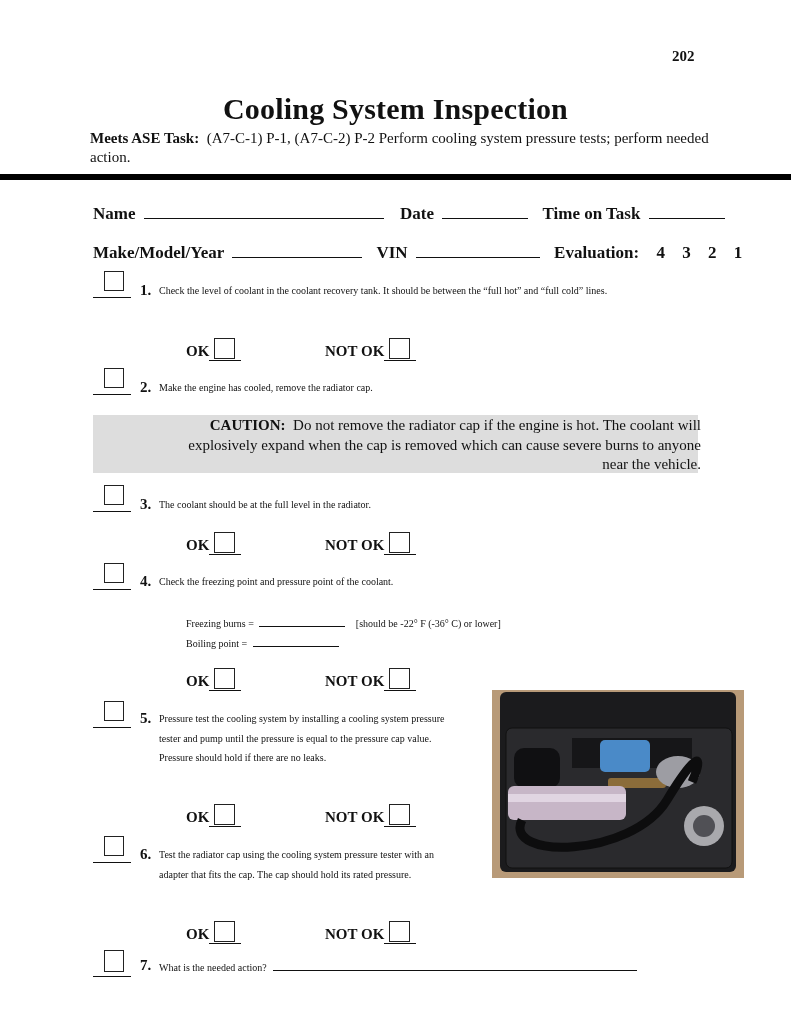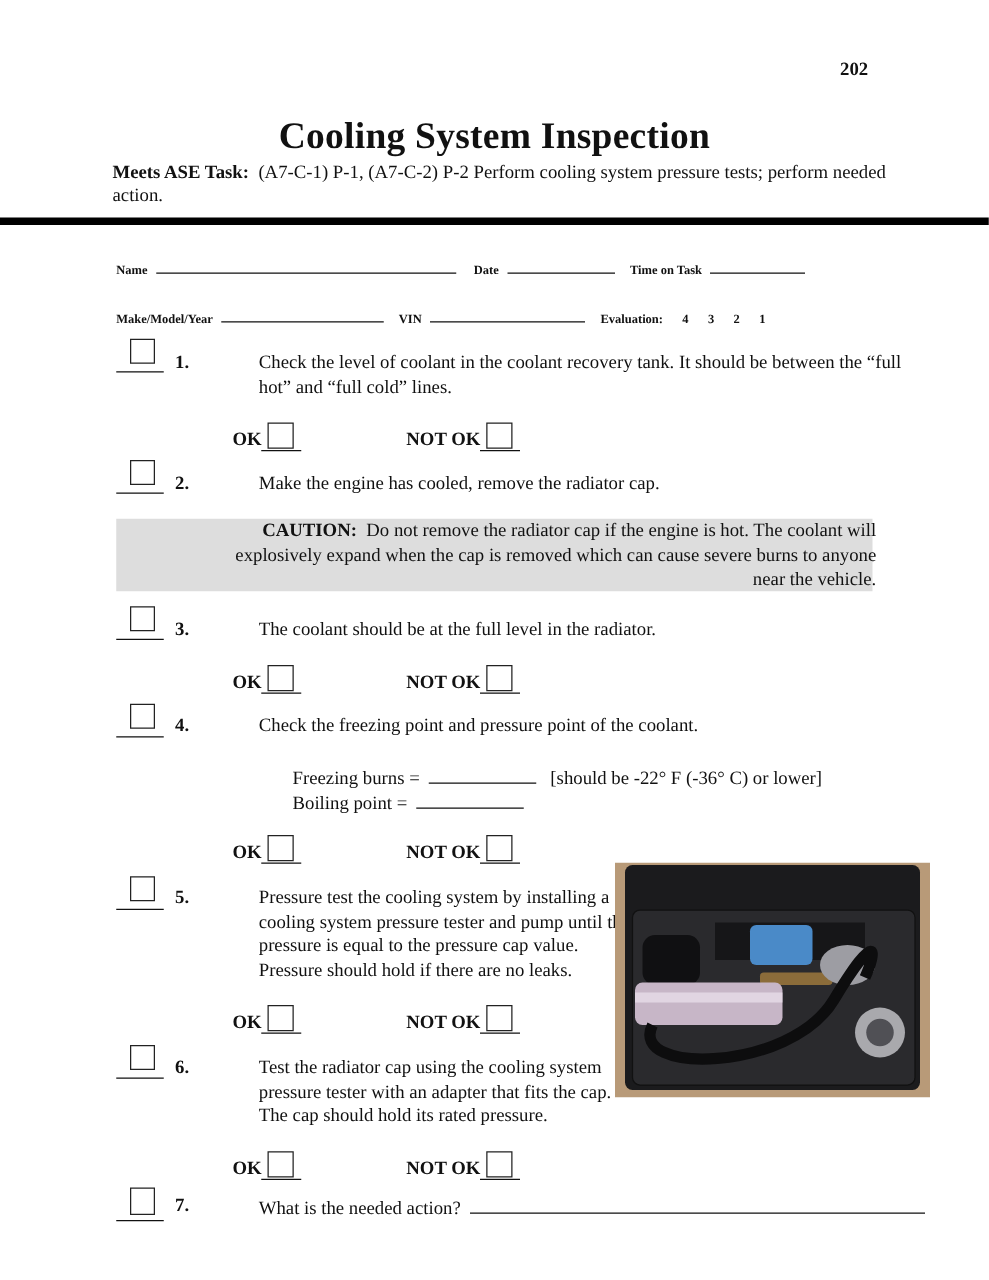"Name Date Time on Task" .field-row { font-size: 10px -> 17px }
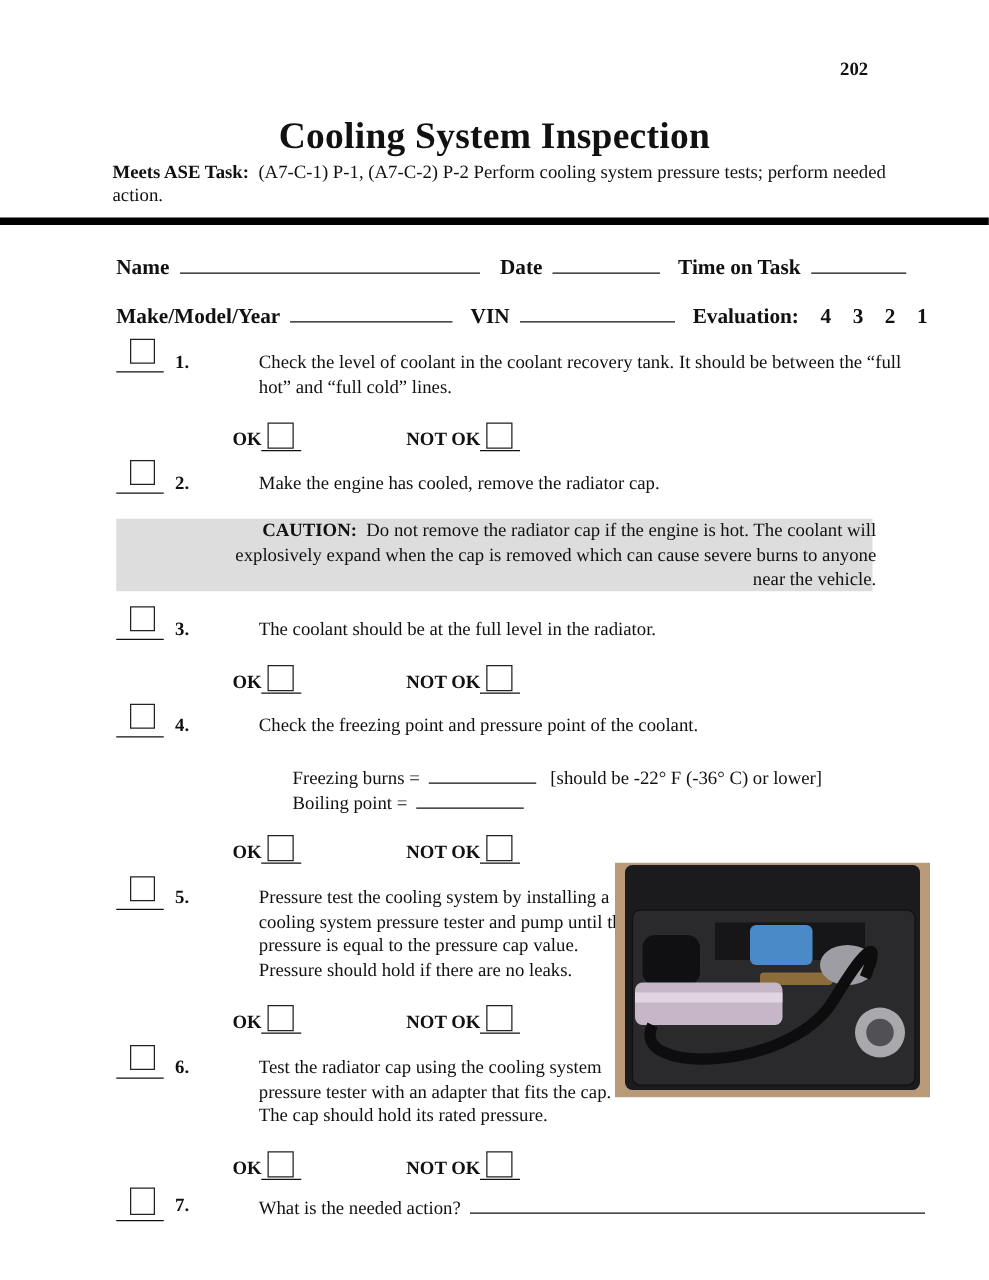"Check the level of coolant" .step-text { font-size: 15px -> 10px; margin-left: 48px -> none }
